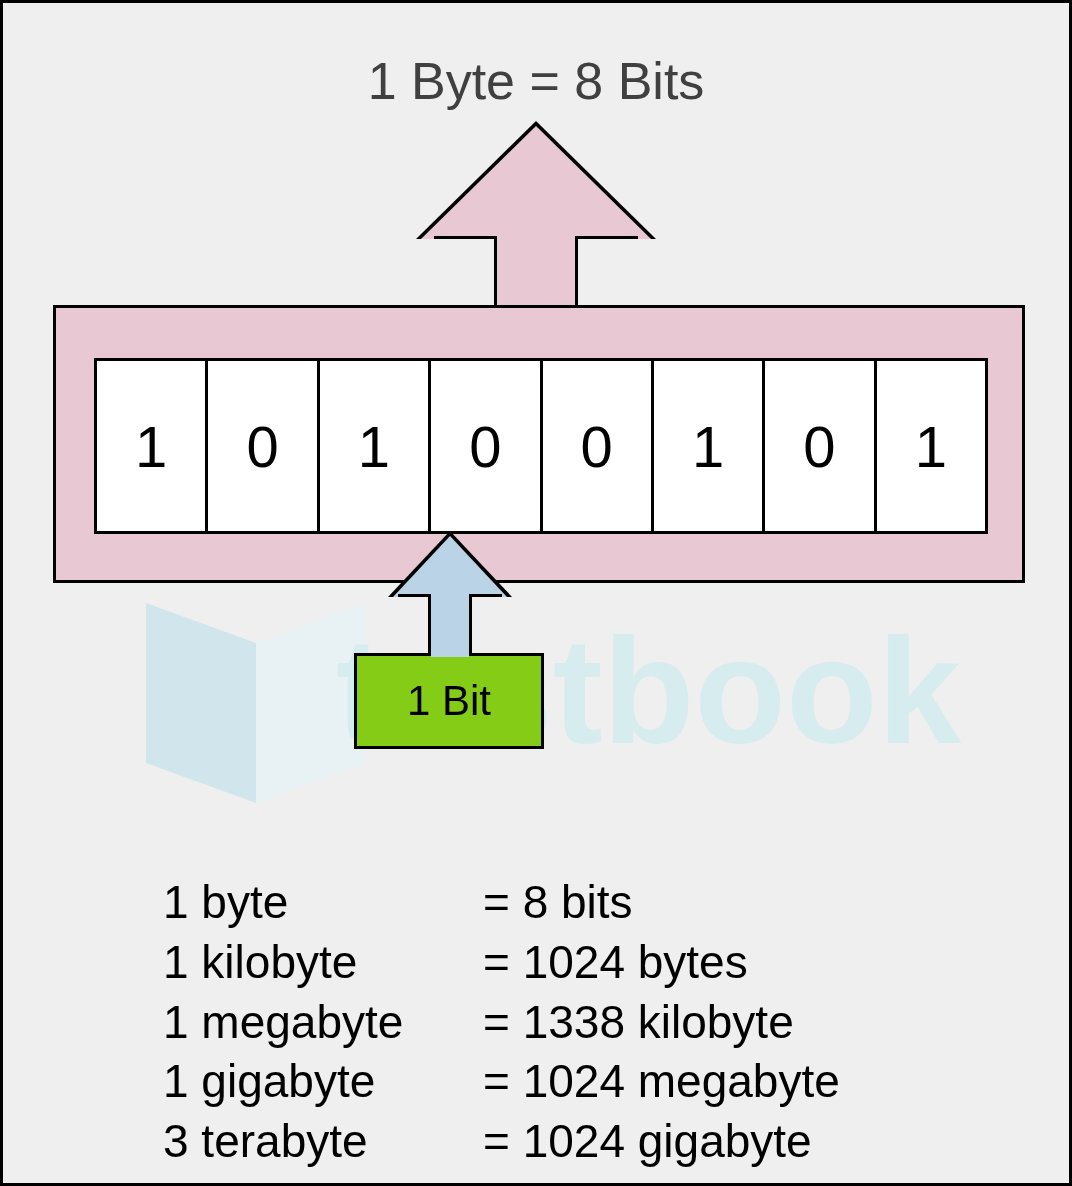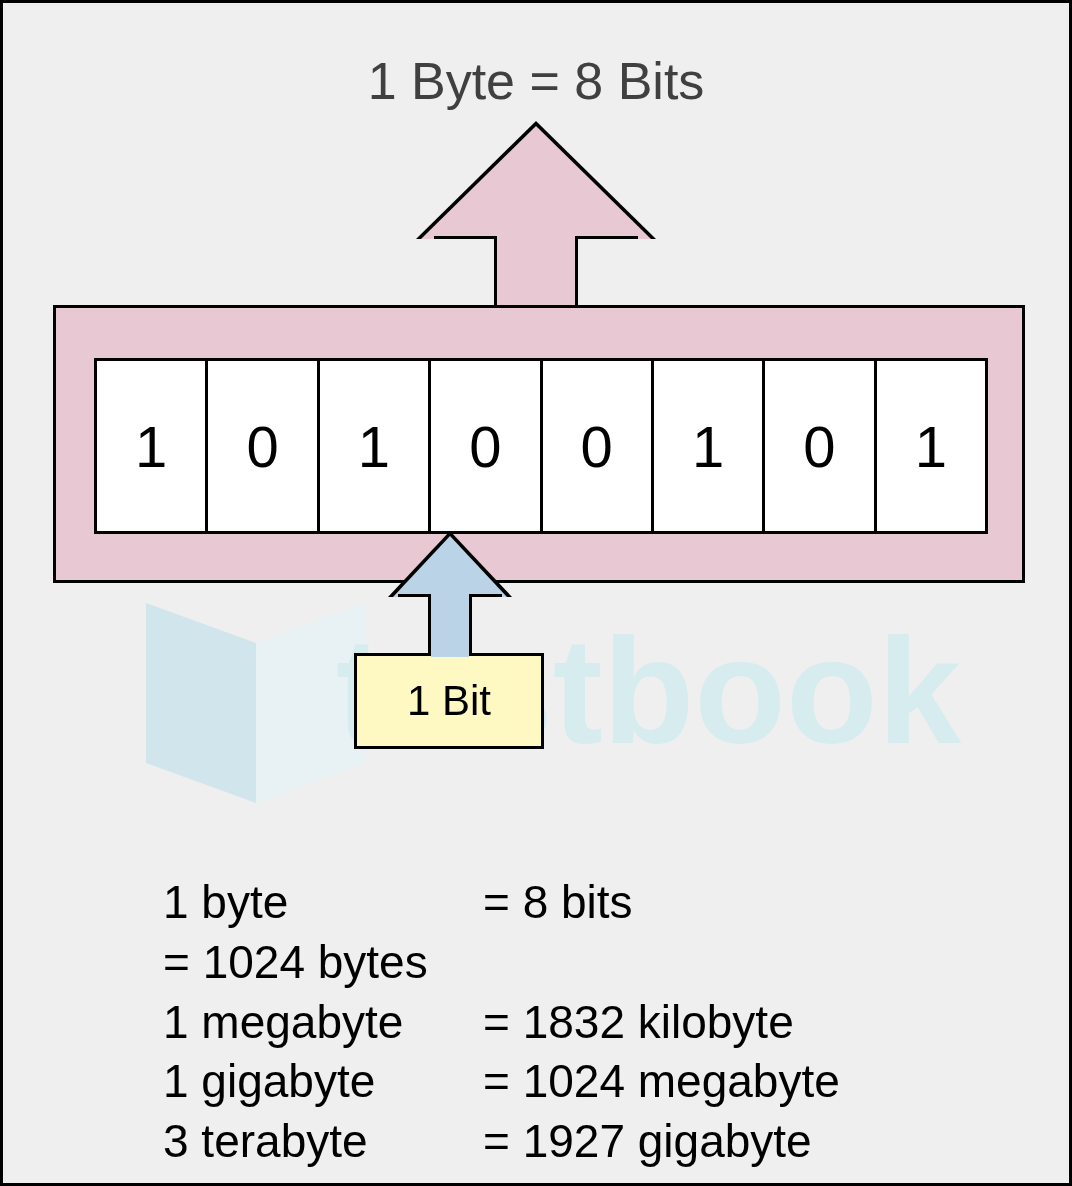"1 Bit" .bitlabel { background: #fef9c3 -> #84cc16 }
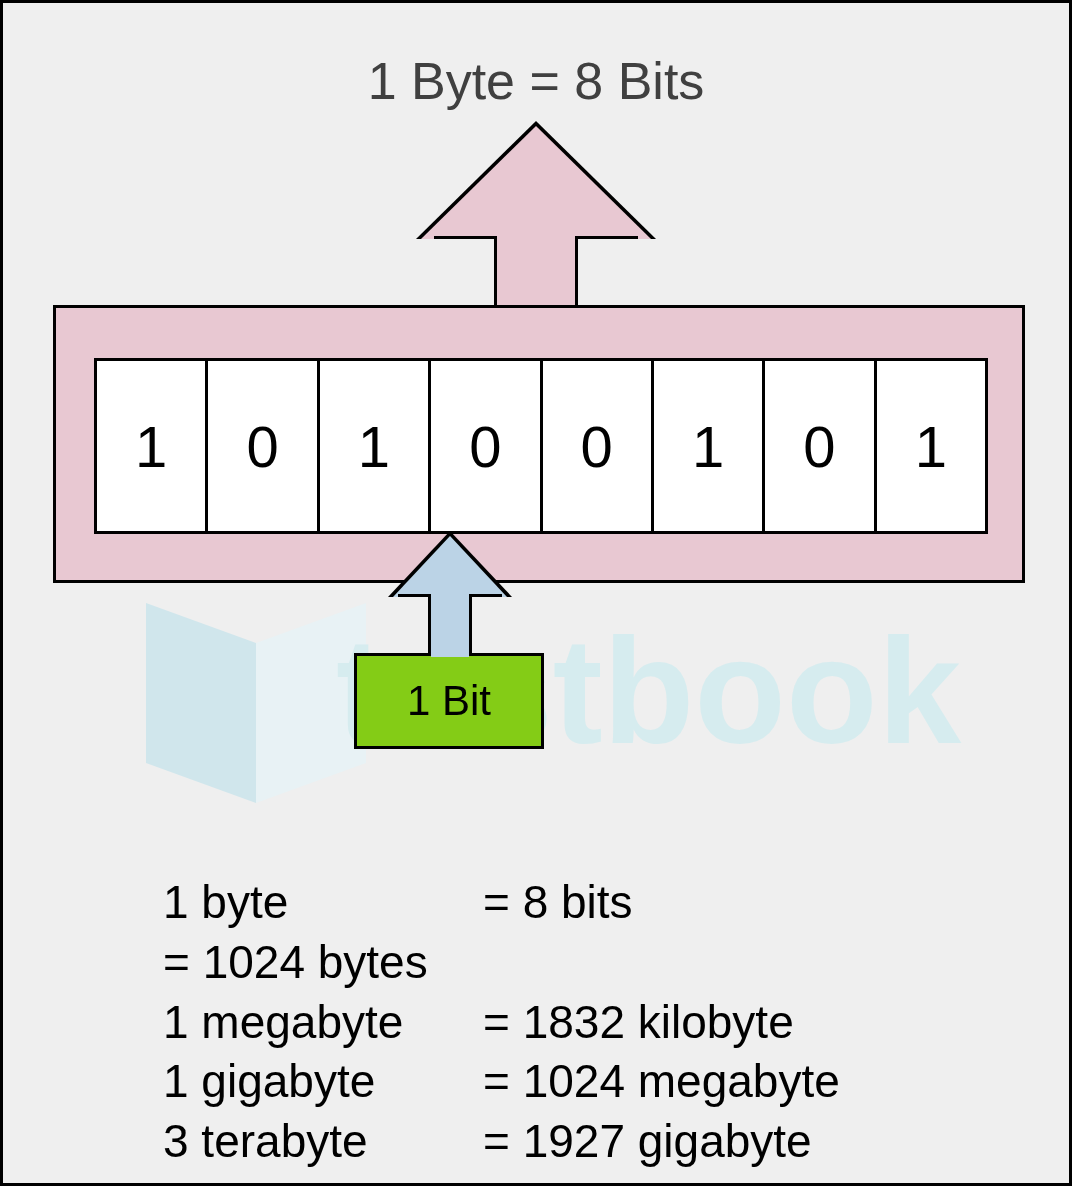"1 kilobyte" div.unit { html: none -> <div>1 kilobyte</div> }
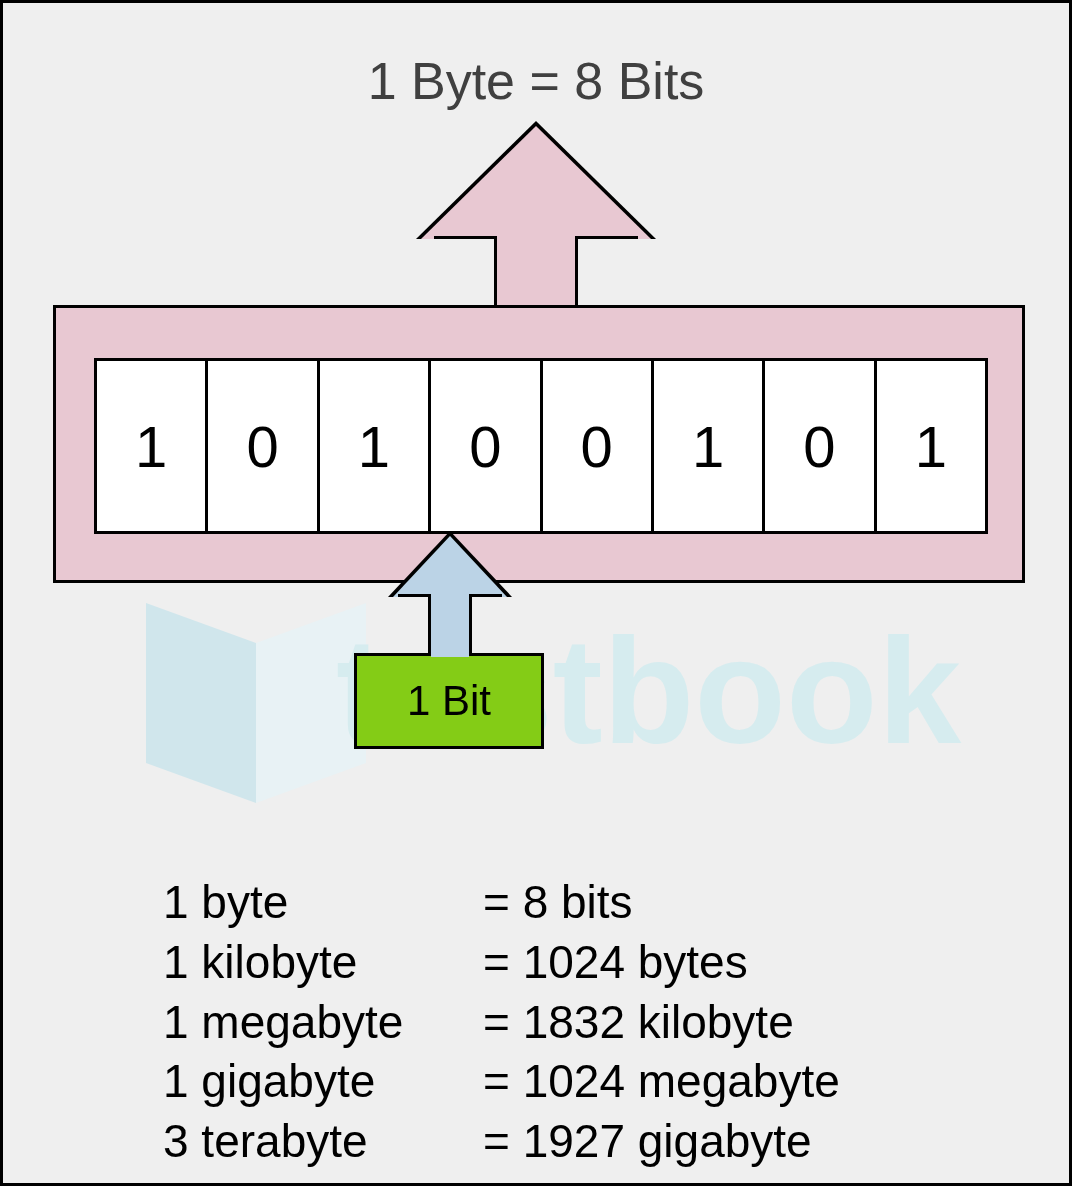"= 1832 kilobyte" div.val { text: 1832 -> 1338 }
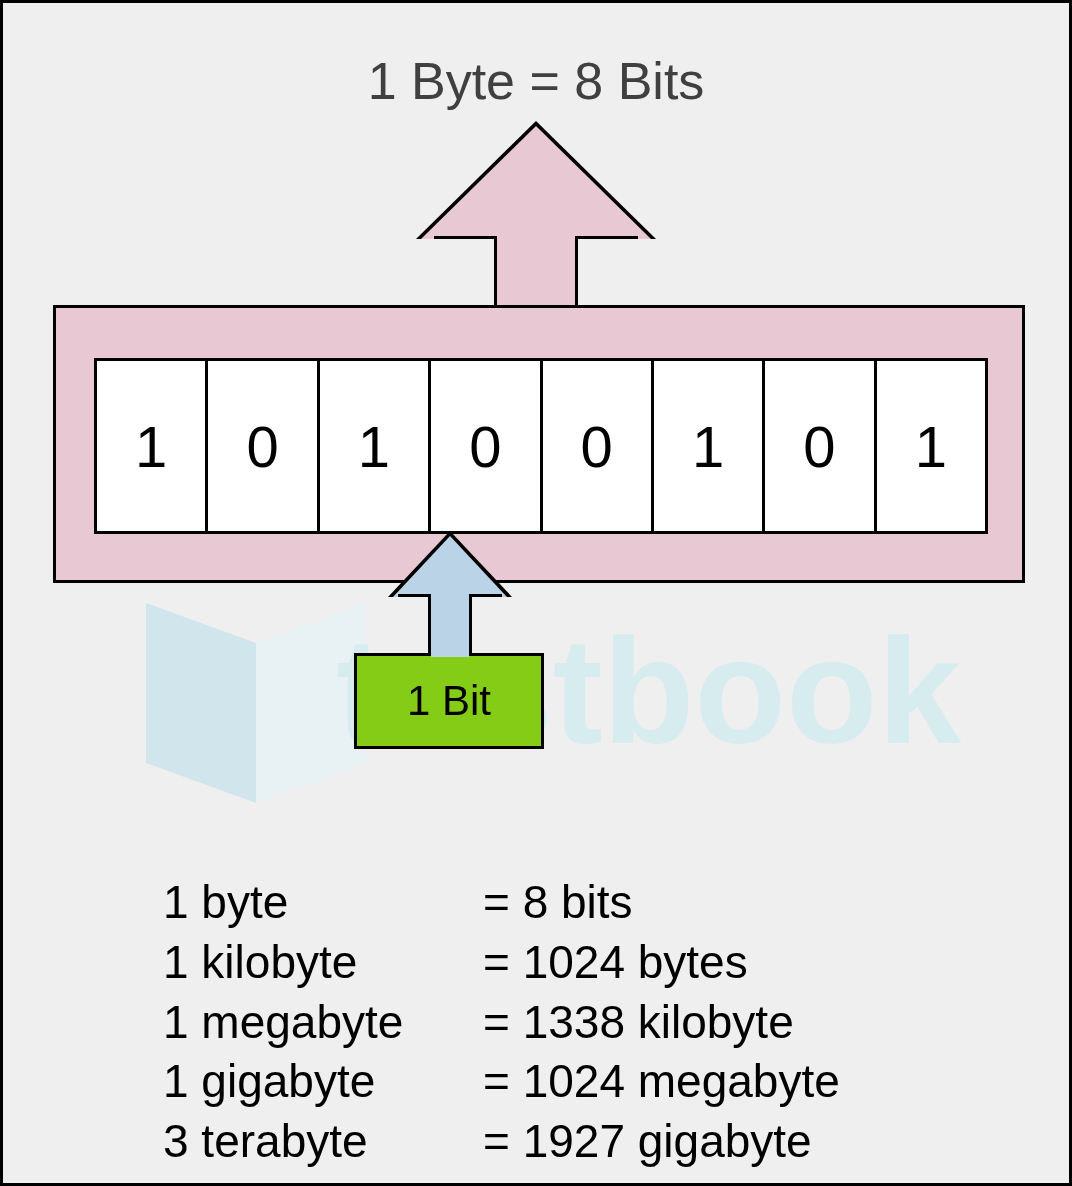"= 1927 gigabyte" div.val { text: 1927 -> 1024 }
